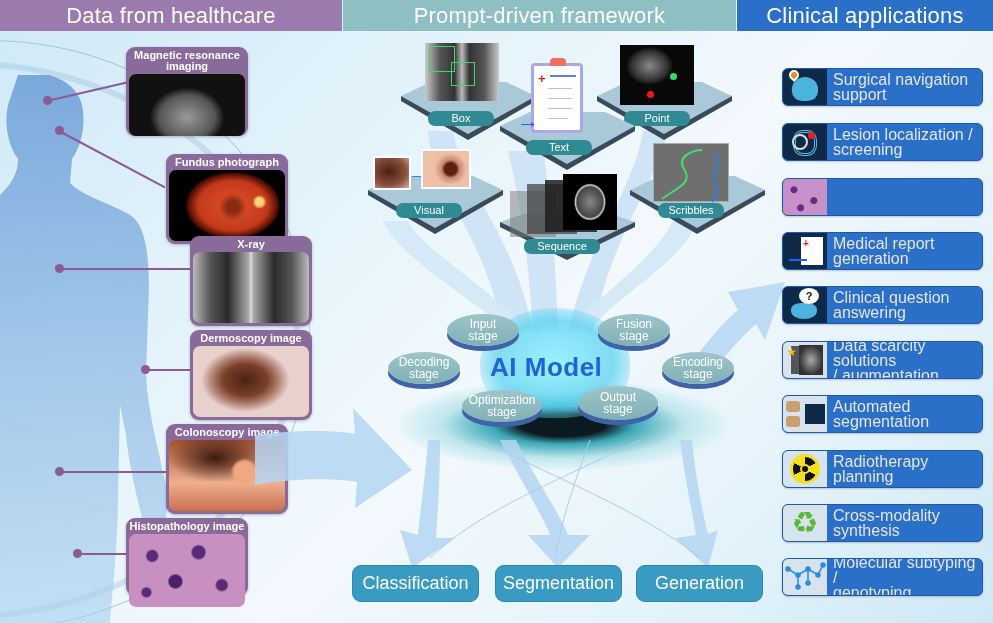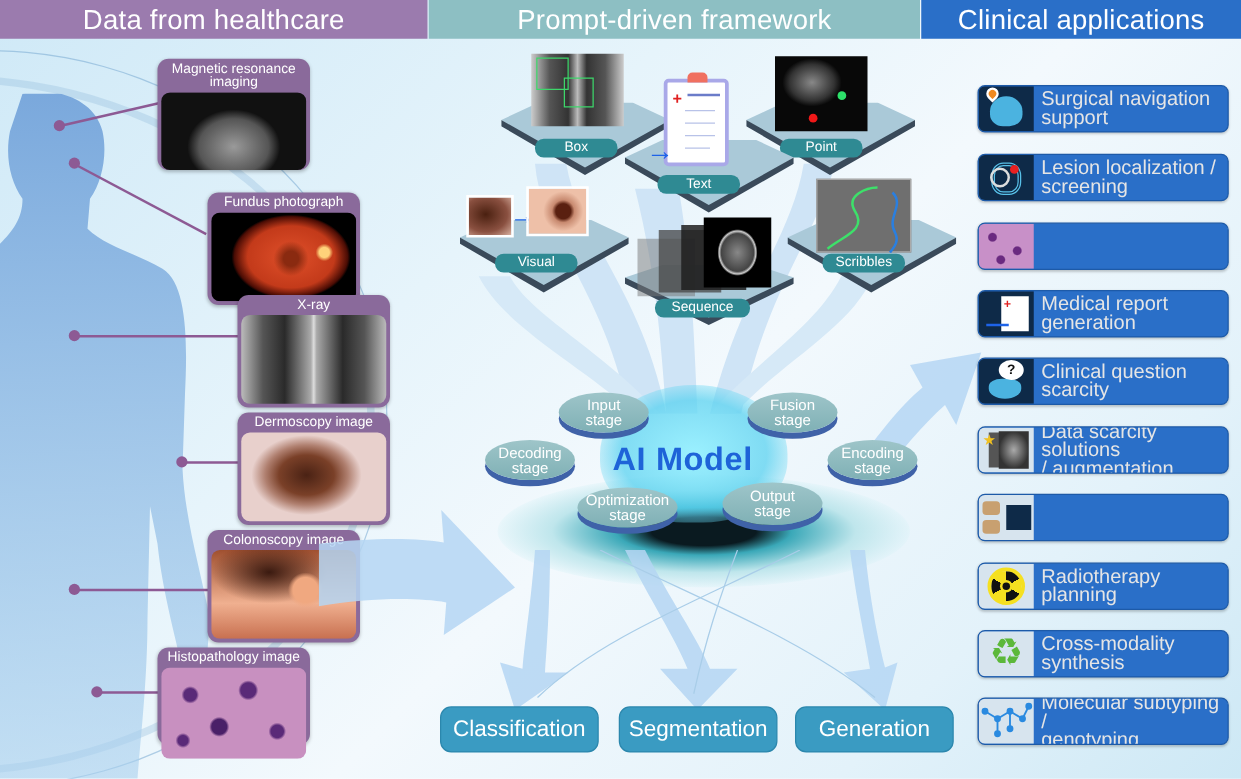"Magnetic resonance" .card .lbl { font-weight: normal -> bold }
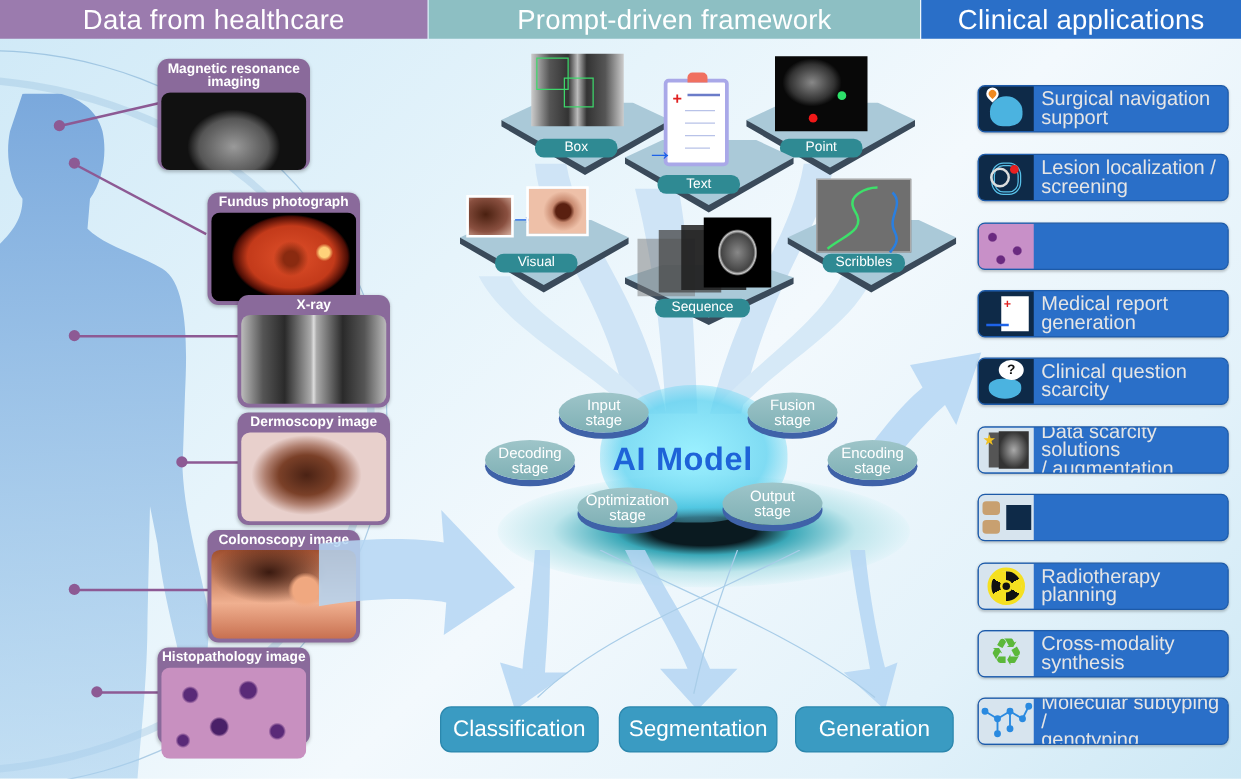"scarcity" span { text: scarcity -> answering }
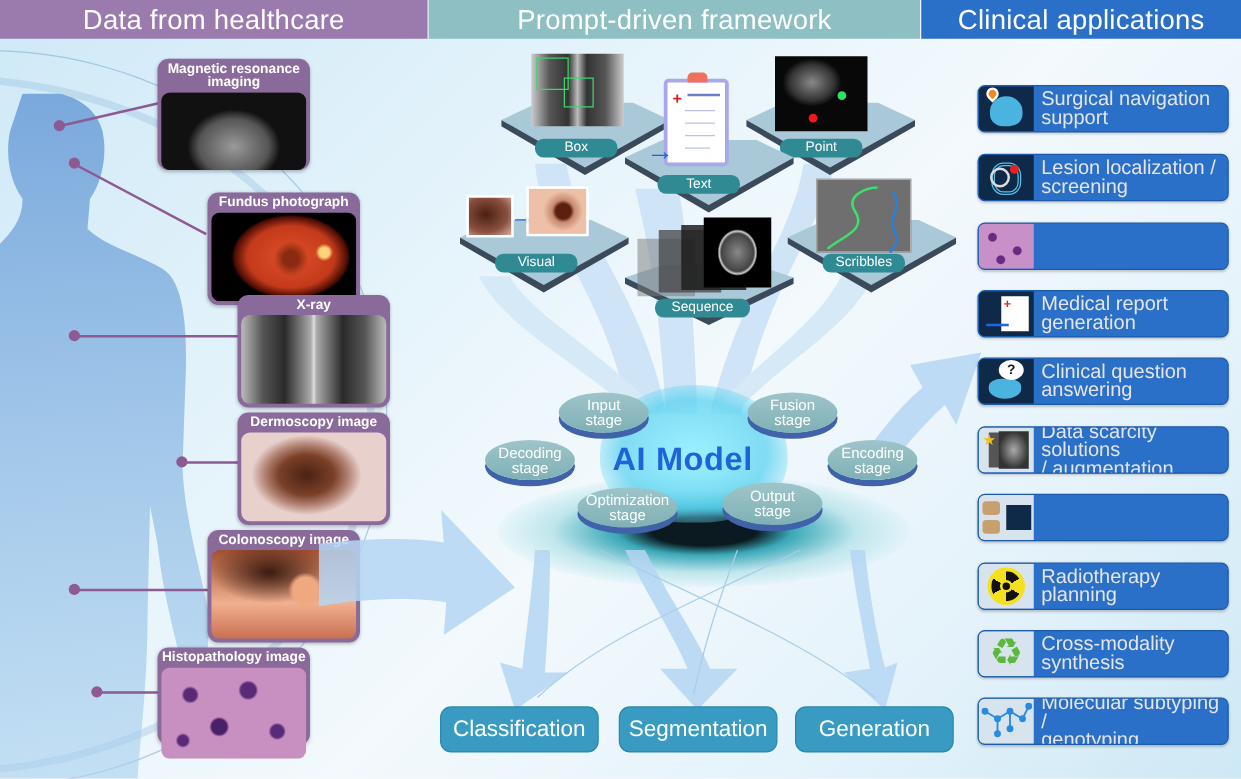"Automated" div.tx { html: none -> <div><span>Automated</span><br><span>segmentation</span></div> }
